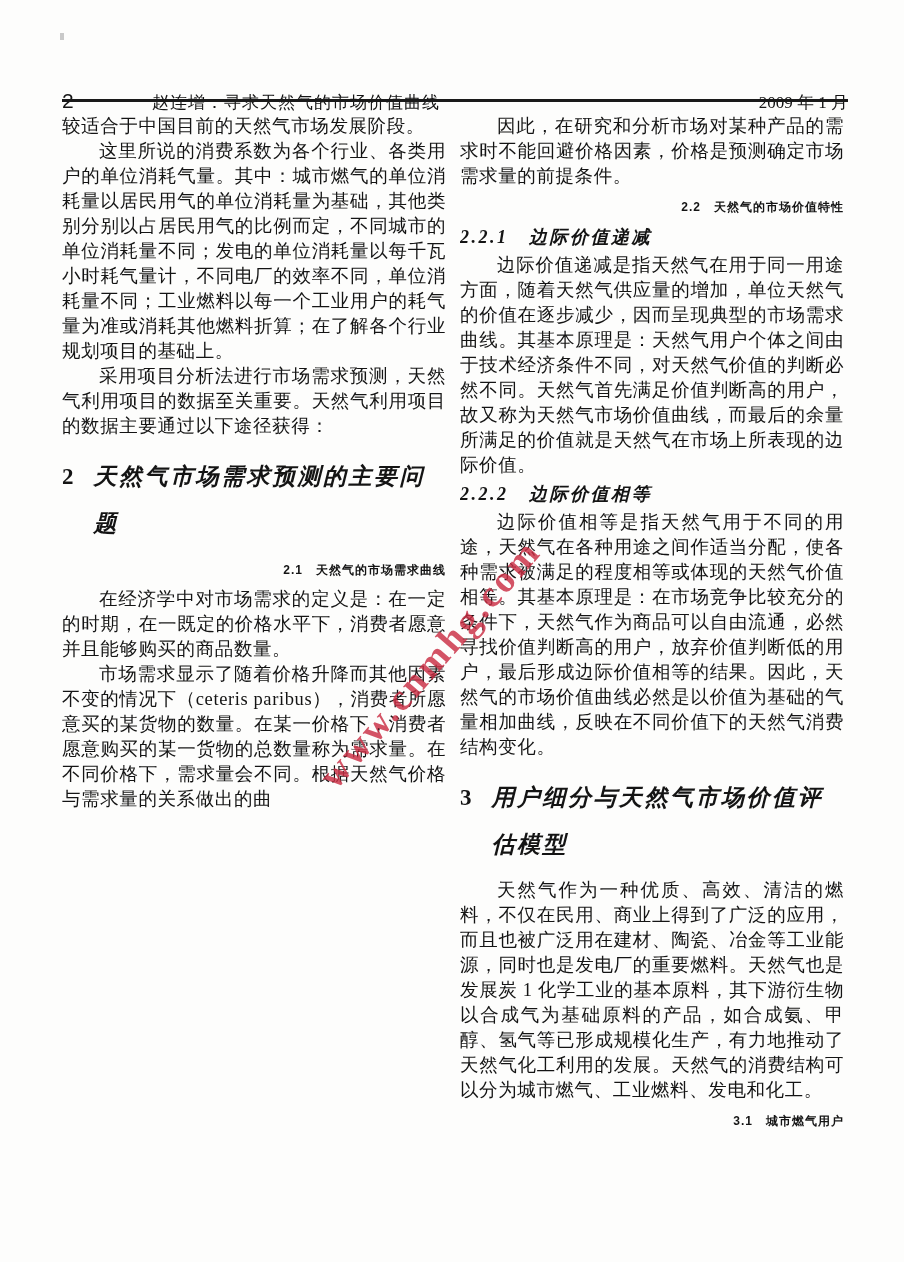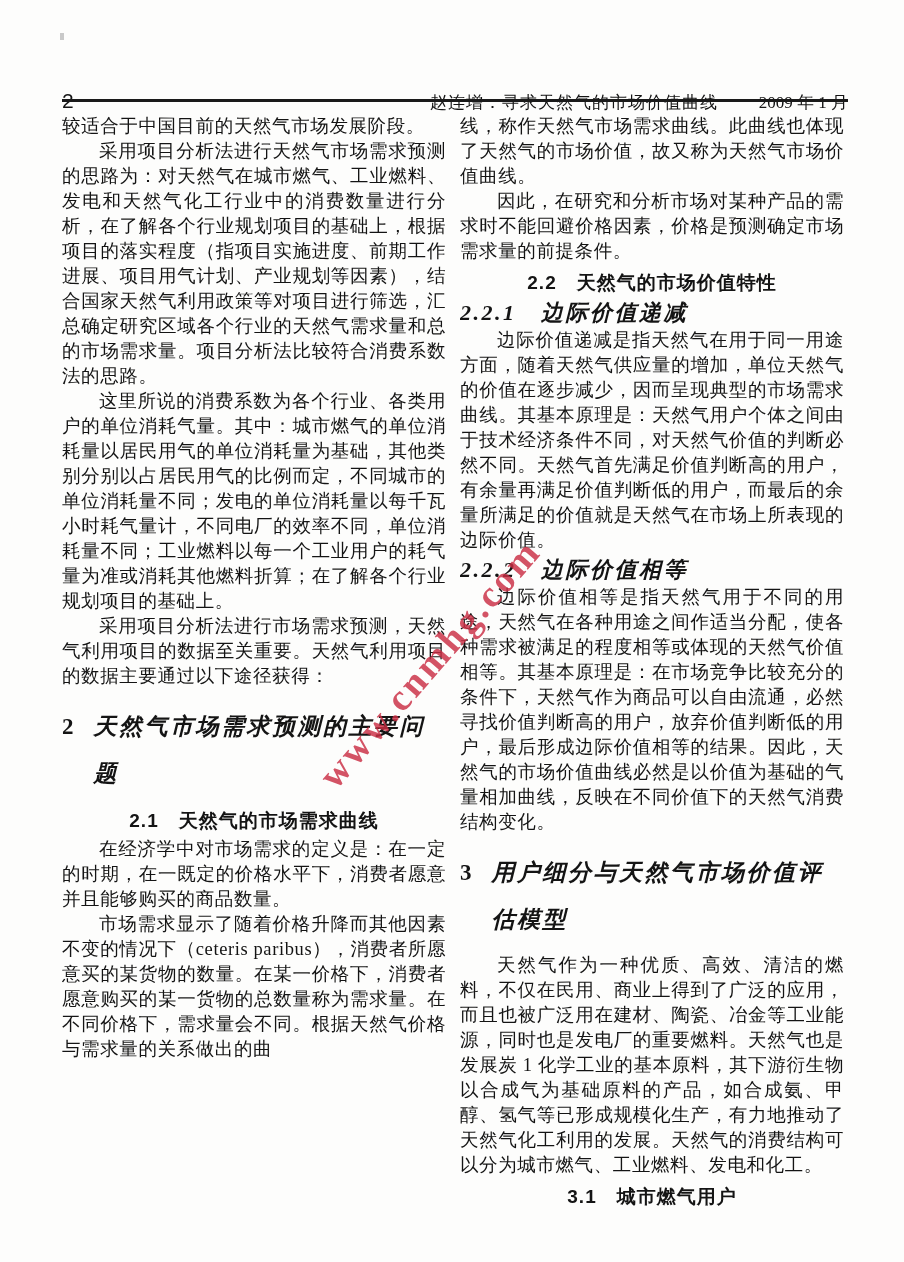"赵连增：寻求天然气的市场价值曲线" .hdr .rtitle { text-align: right -> left }
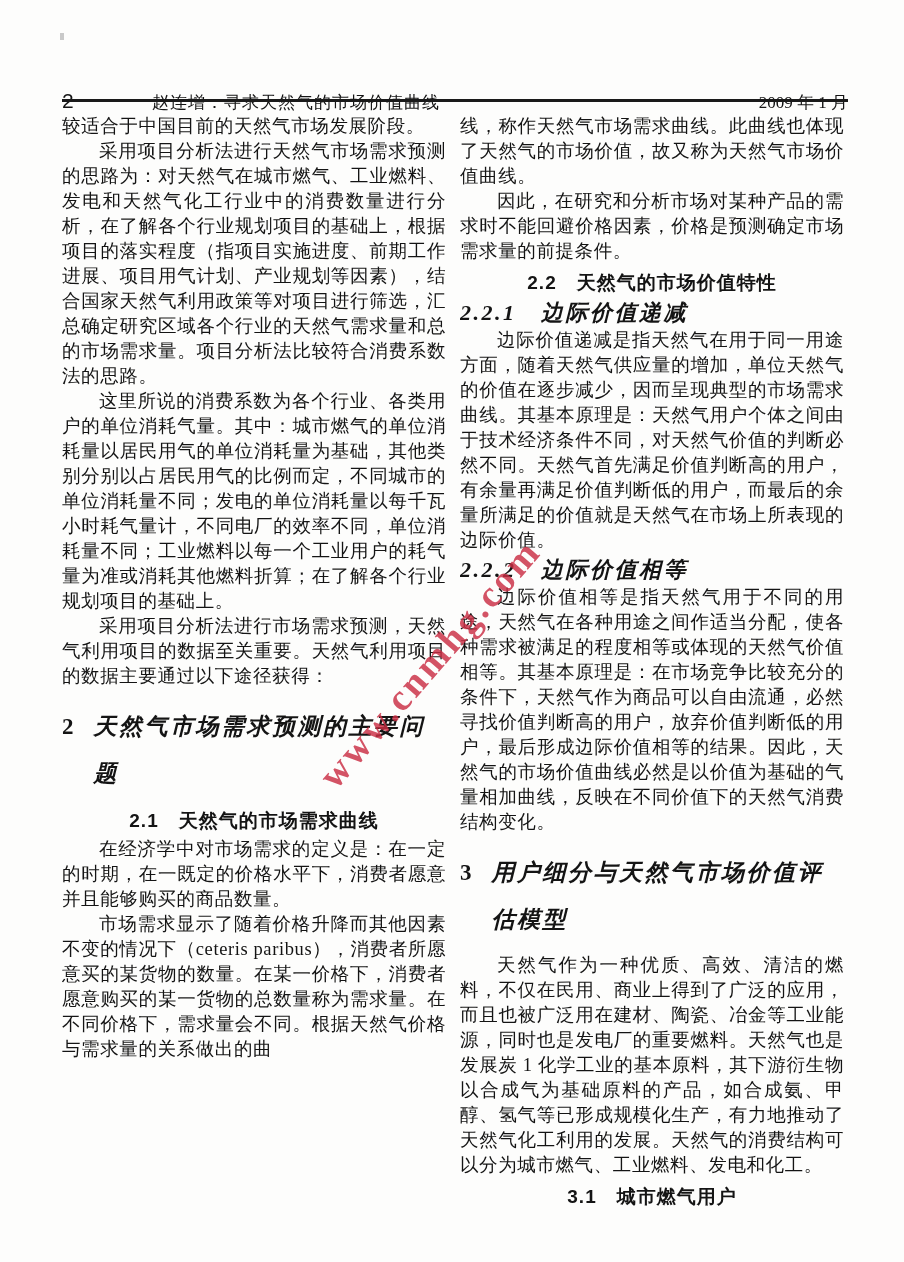"线，称作天然气市场需求曲线。此曲线也体现了天然气的市场价值，故又称为天然气市场价" p.blk { html: <p>线，称作天然气市场需求曲线。此曲线也体现了天然气的市场价值，故又称为天然气市场价值曲线。</p> -> none }
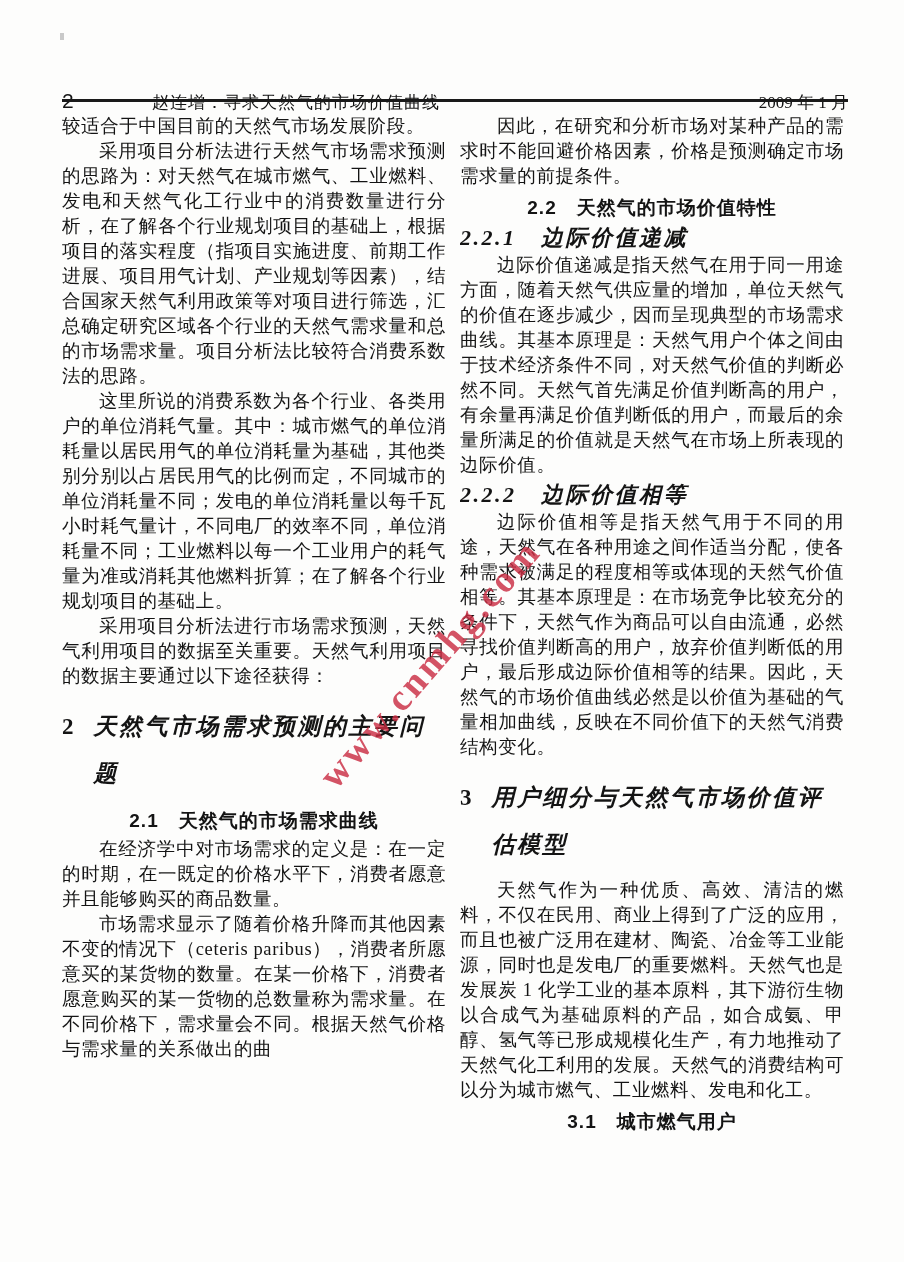"采用项目分析法进行天然气市场需求预测的思路为：对天然气在城市燃气、工业燃料、发电" p.blk { html: <p>采用项目分析法进行天然气市场需求预测的思路为：对天然气在城市燃气、工业燃料、发电和天然气化工行业中的消费数量进行分析，在了解各个行业规划项目的基础上，根据项目的落实程度（指项目实施进度、前期工作进展、项目用气计划、产业规划等因素），结合国家天然气利用政策等对项目进行筛选，汇总确定研究区域各个行业的天然气需求量和总的市场需求量。项目分析法比较符合消费系数法的思路。</p> -> none }
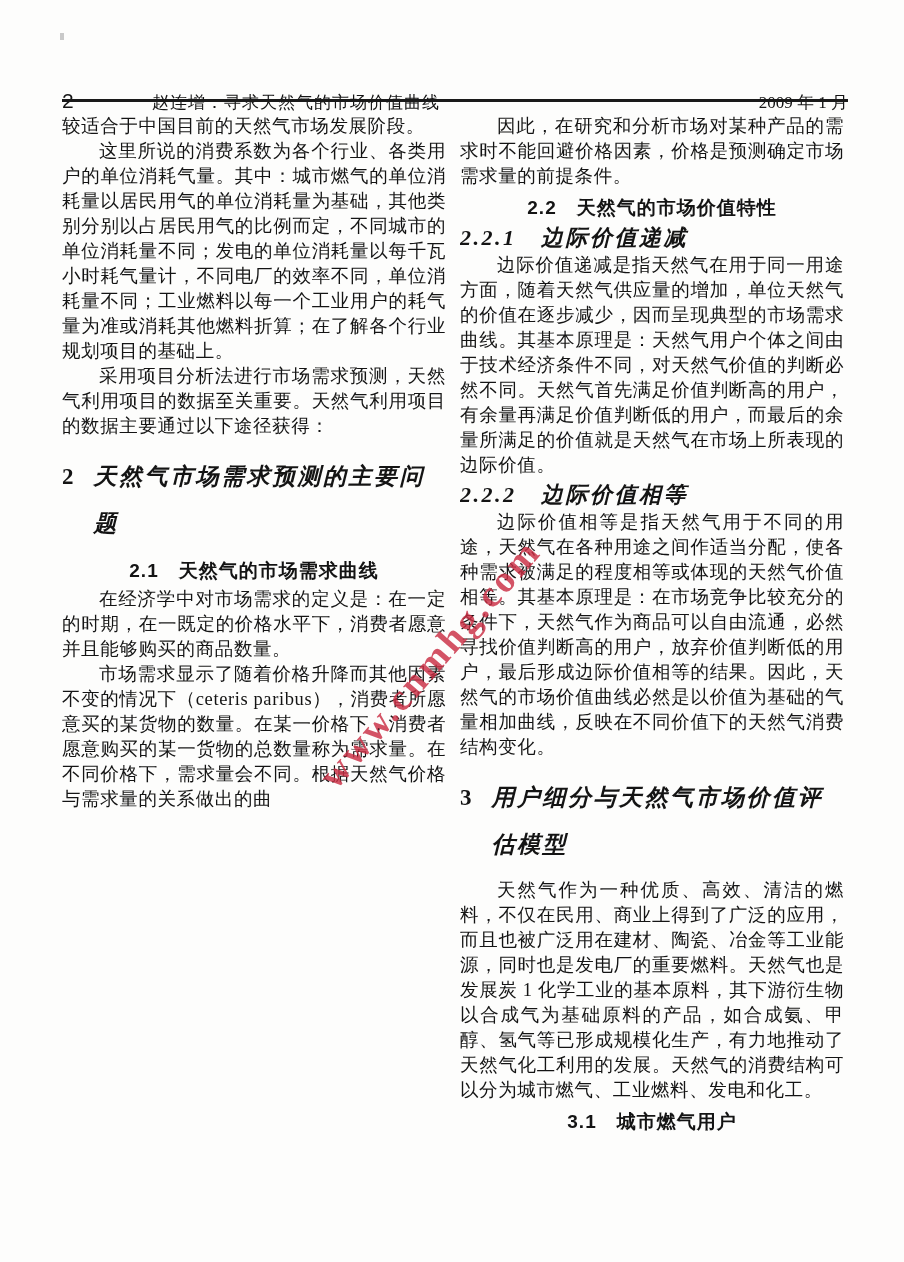"2.2 天然气的市场价值特性" .blk.h2 { font-size: 19px -> 12px; text-align: center -> right }
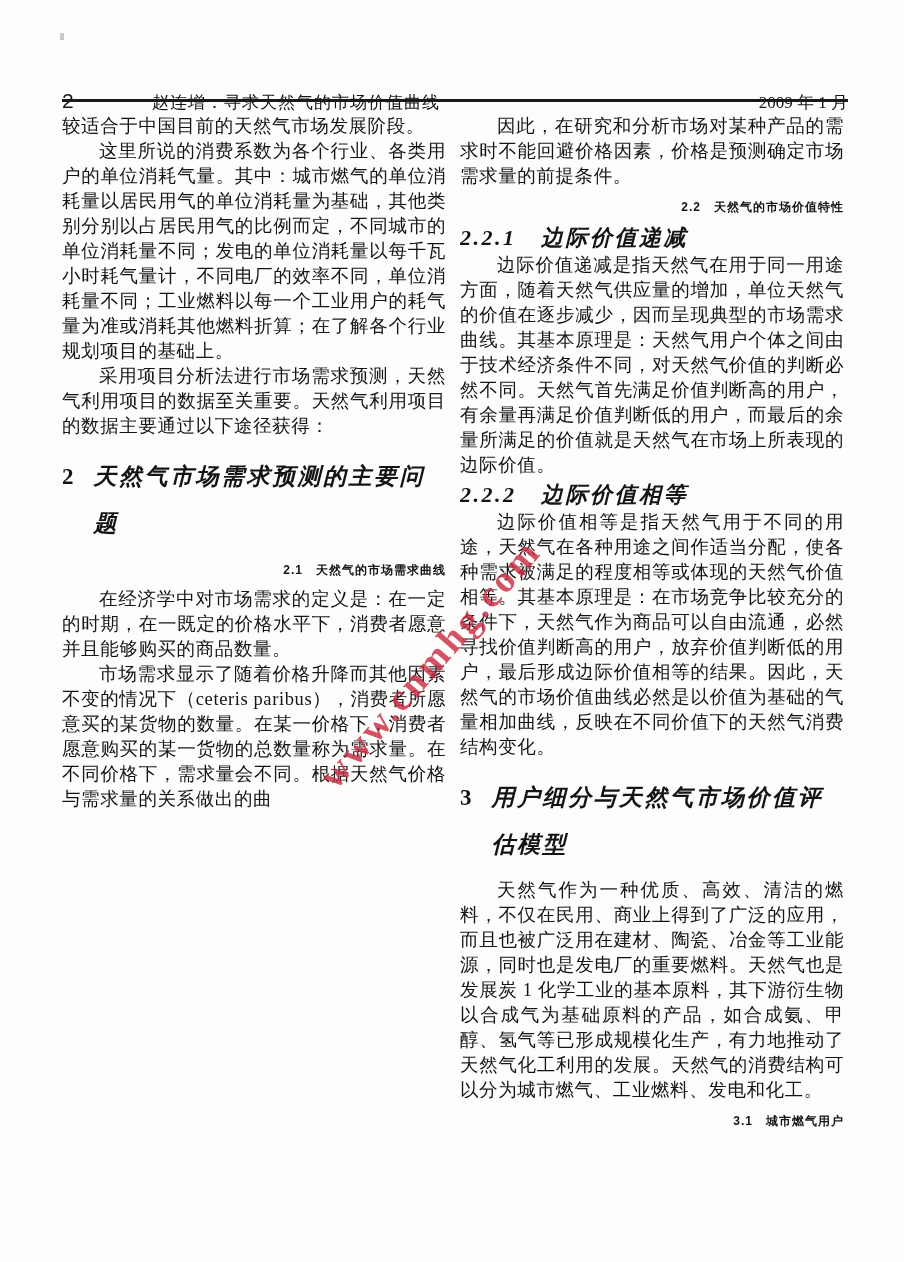"2.2.1 边际价值递减" .blk.h3 { font-size: 22px -> 18px }
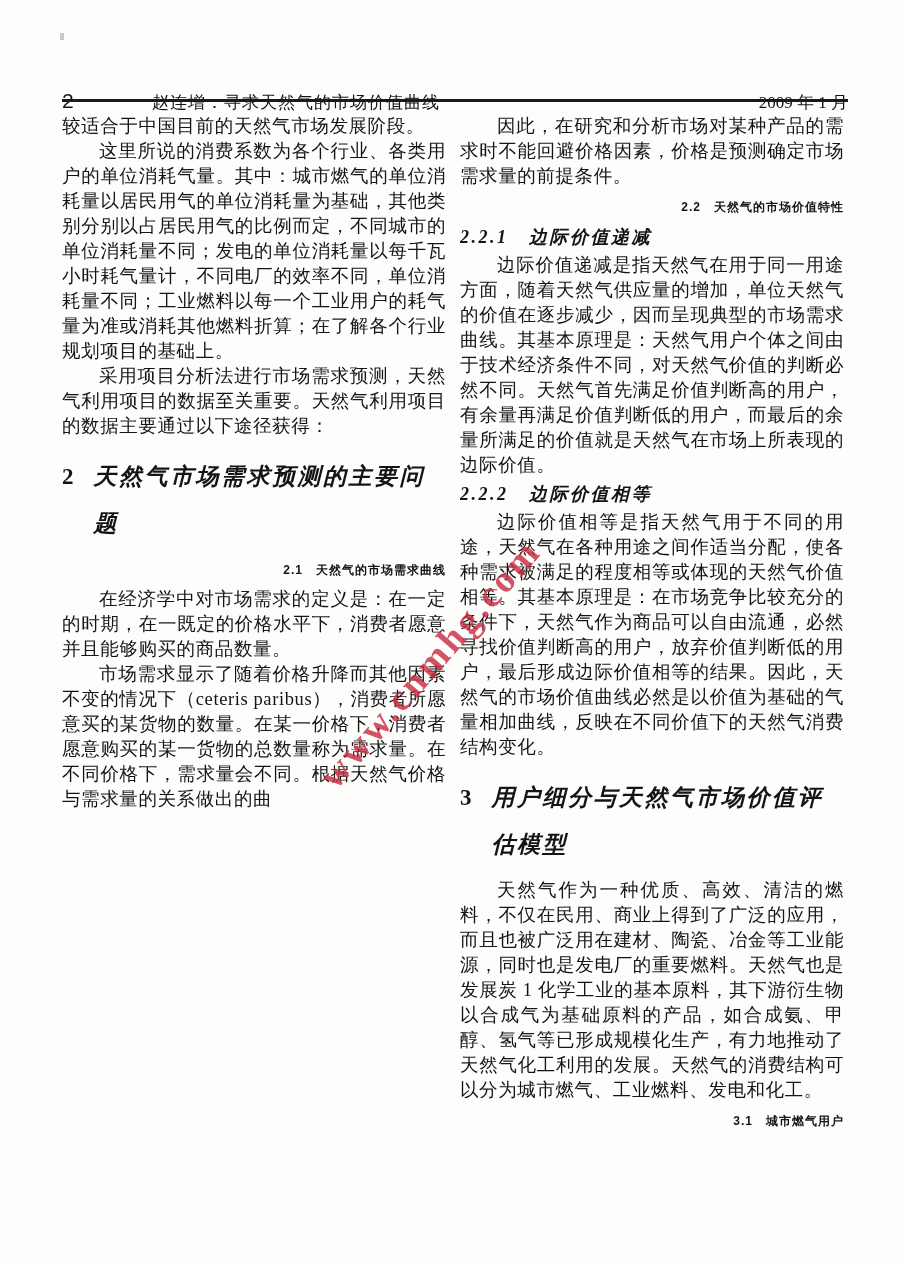"边际价值递减是指天然气在用于同一用途方面，随着天然气供应量的增加，单位天然气的价" p.blk { text: 有余量再满足价值判断低的用户 -> 故又称为天然气市场价值曲线 }
